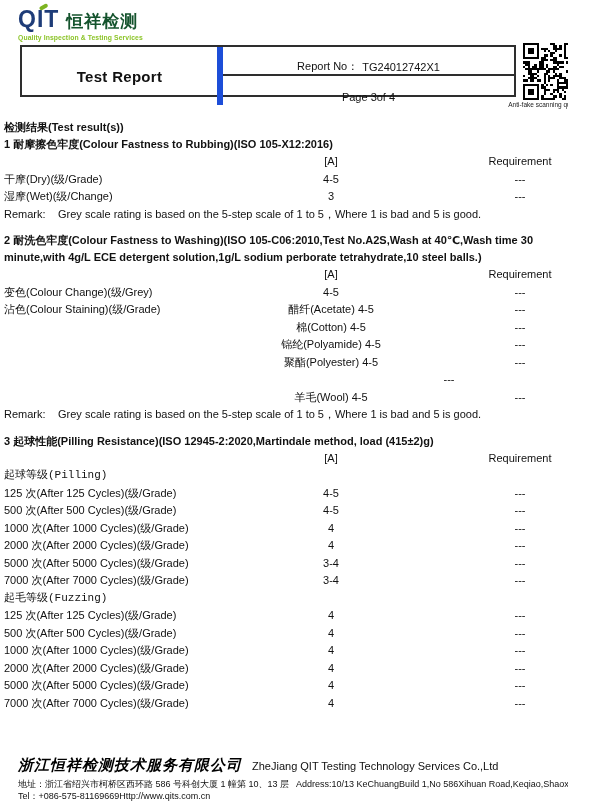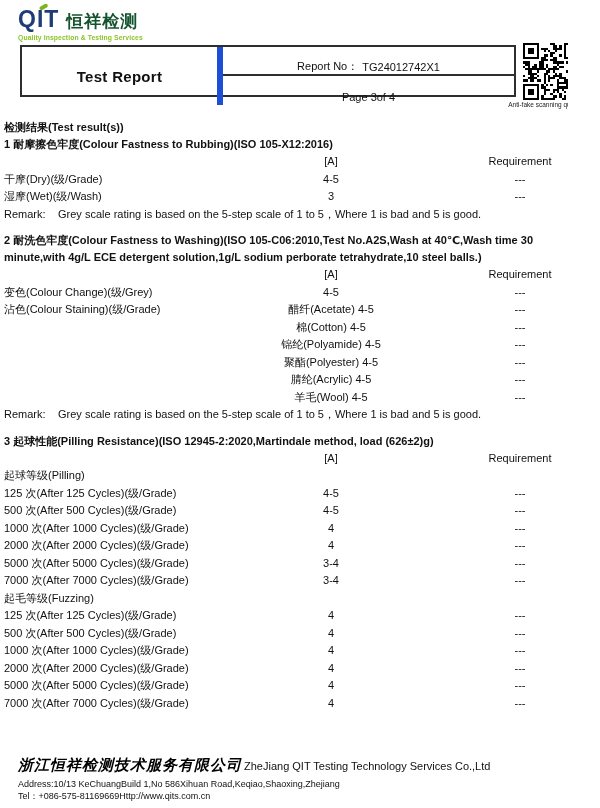"湿摩(Wet)(级/Wash)" span.lbl { text: /Wash -> /Change }
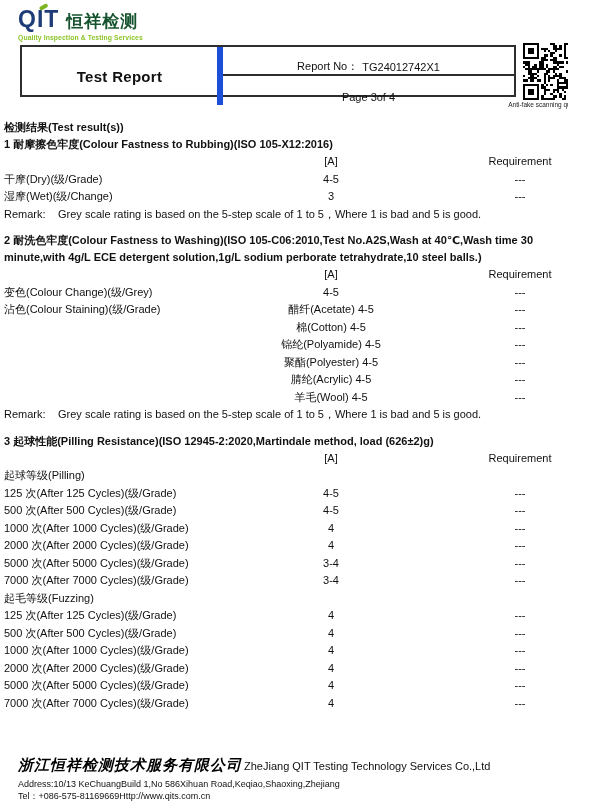"腈纶(Acrylic) 4-5" span.val { html: <span>腈纶(Acrylic) 4-5</span> -> none }
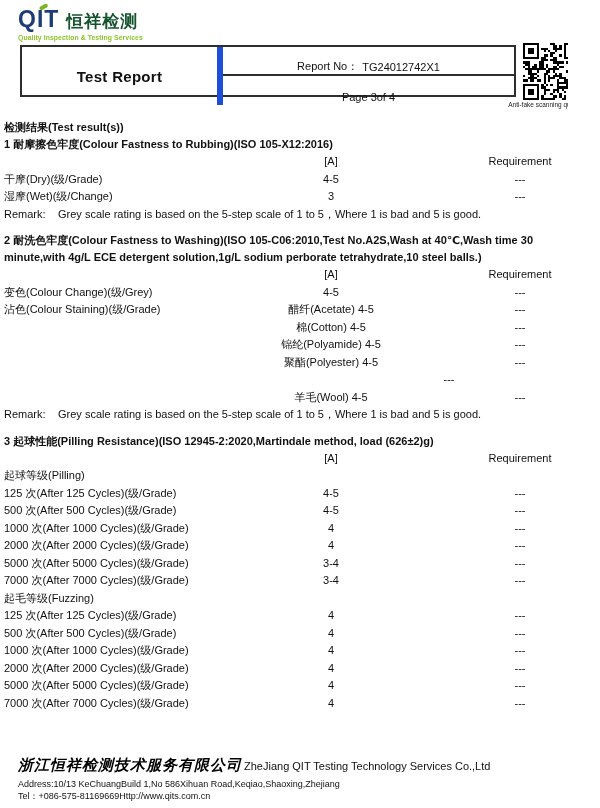"3 起球性能(Pilling Resistance)(ISO" div.sec-title { text: 626 -> 415 }
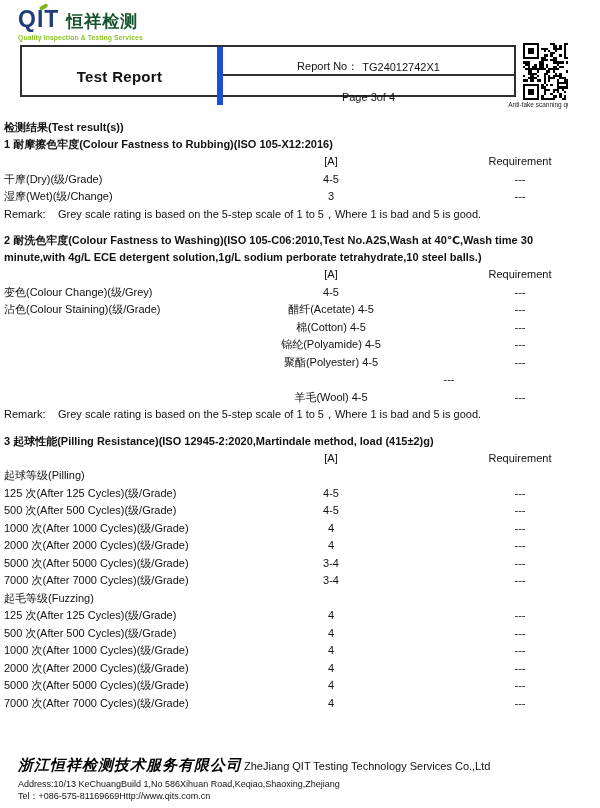"起球等级(Pilling)" .grp { font-family: none -> Liberation Mono, monospace }
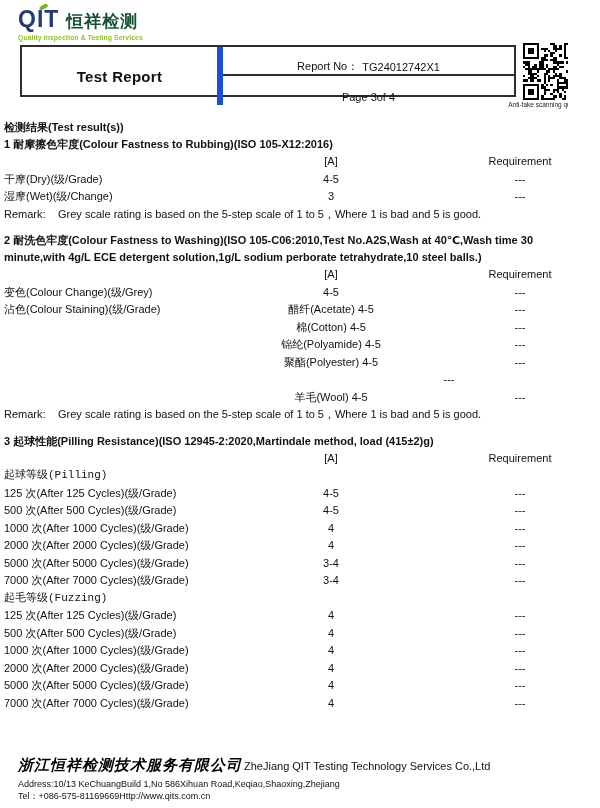"浙江恒祥检测技术服务有限公司" .company-line { gap: 2px -> 10px }
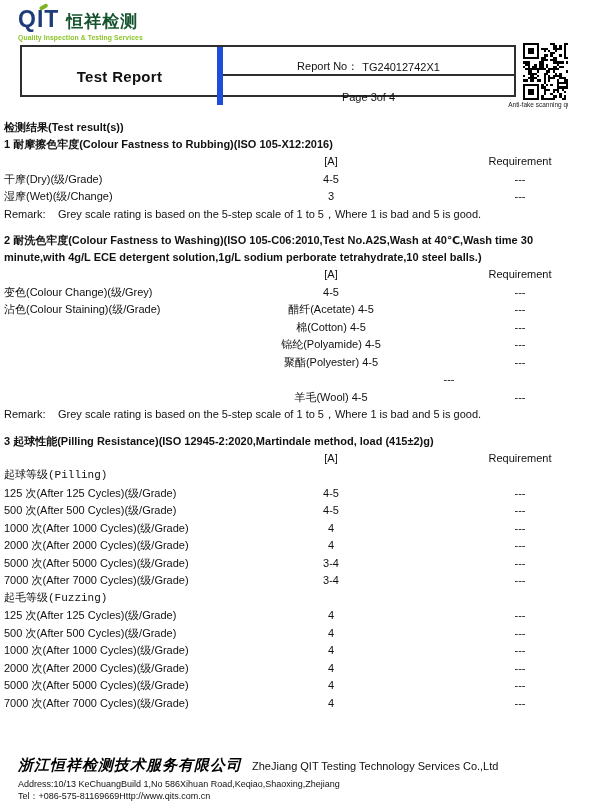"地址：浙江省绍兴市柯桥区西环路 586 号科创大厦 1 幢第" span { html: none -> <span>地址：浙江省绍兴市柯桥区西环路 586 号科创大厦 1 幢第 10、13 层</span> }
